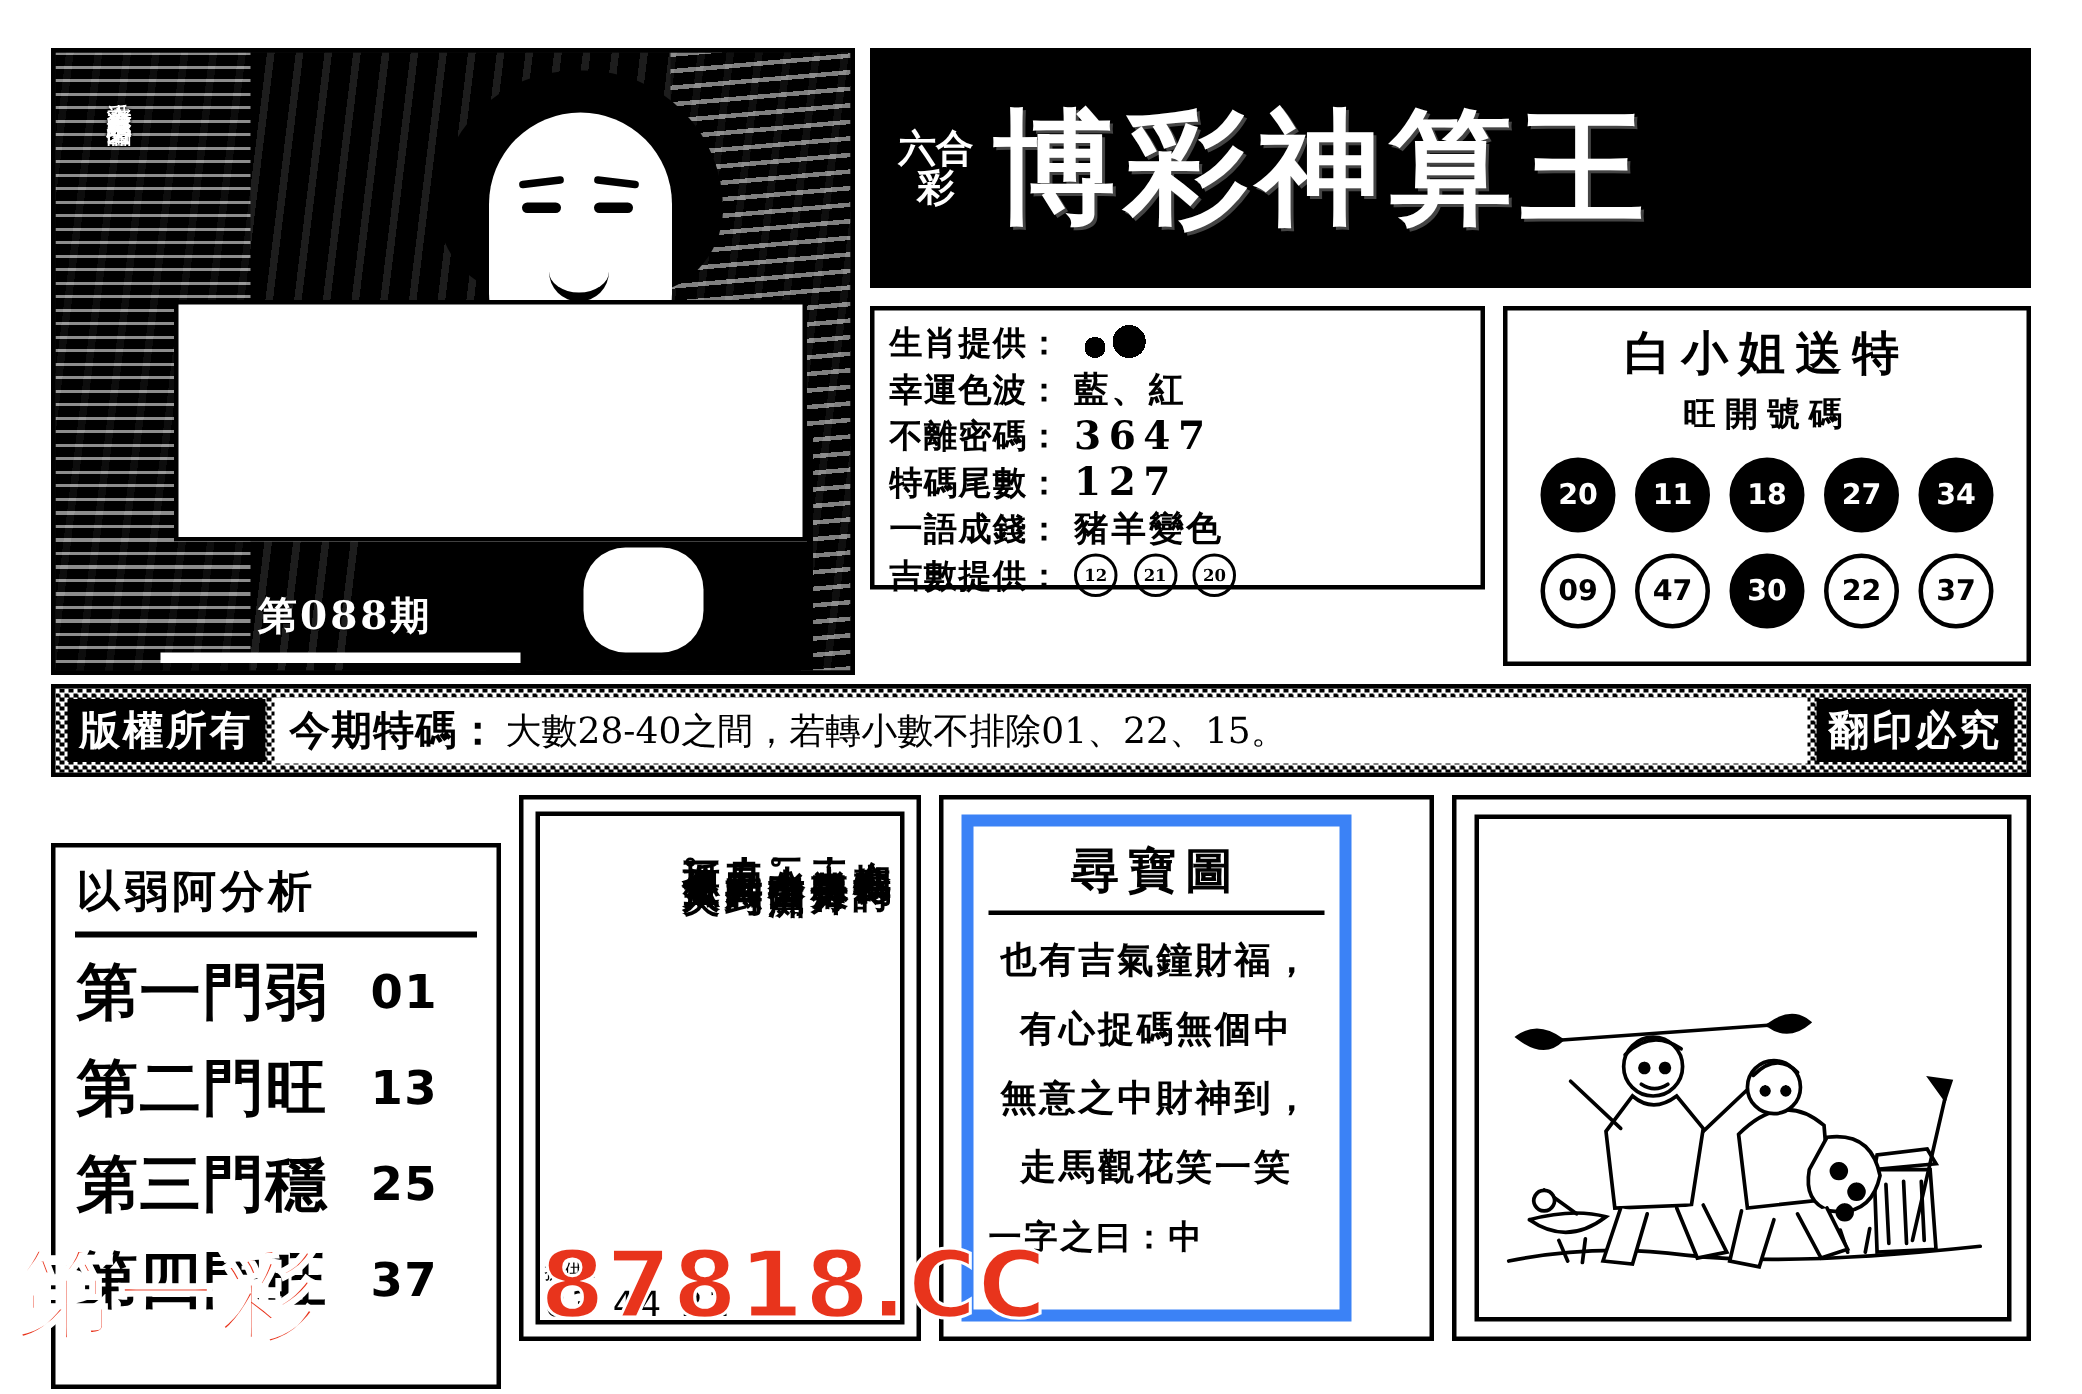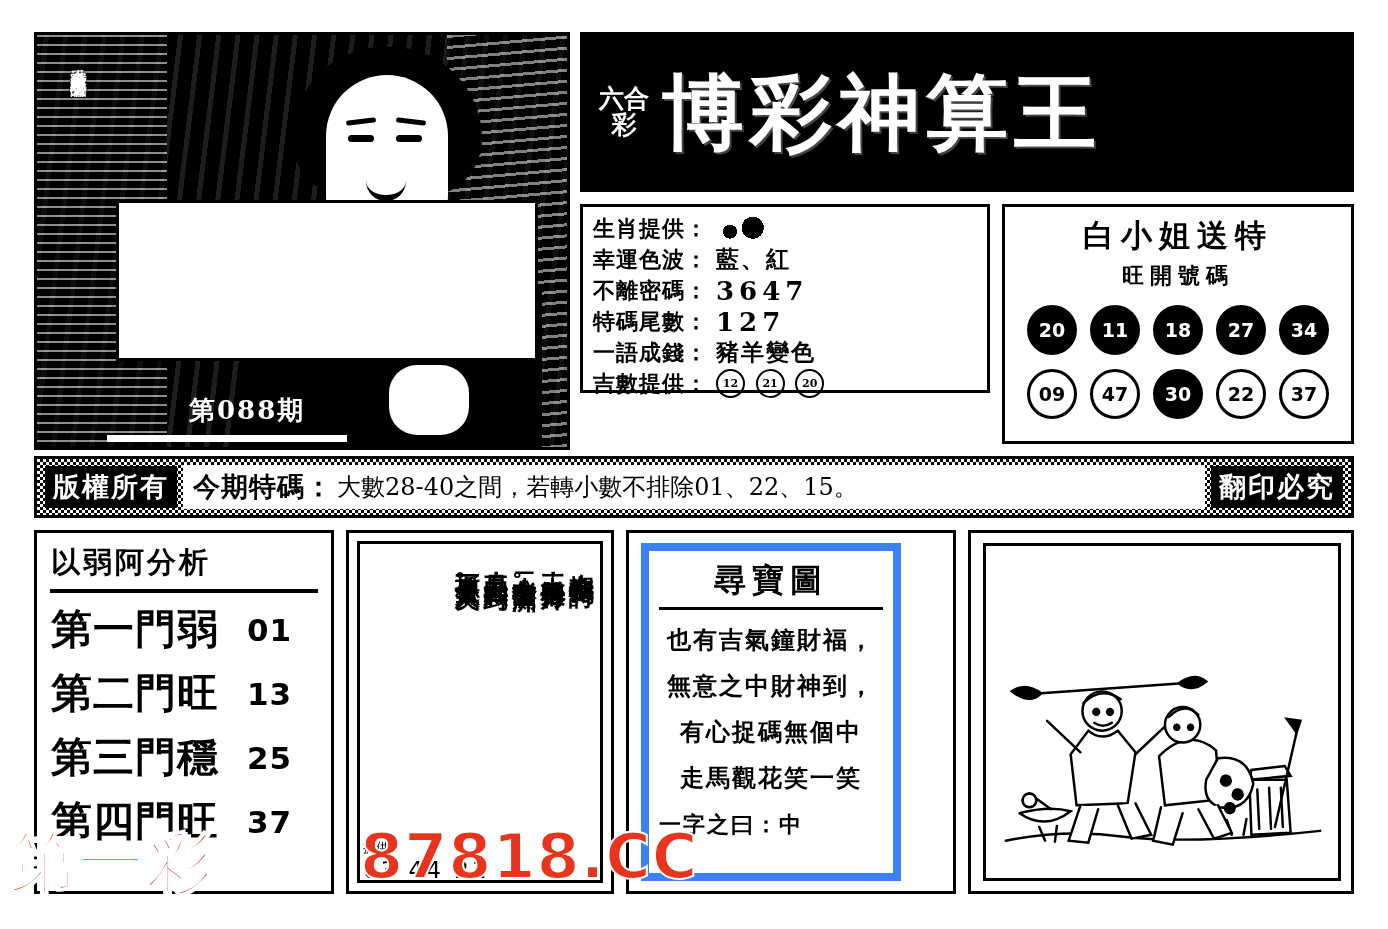"第088期" .issue { left: 152px -> 135px }
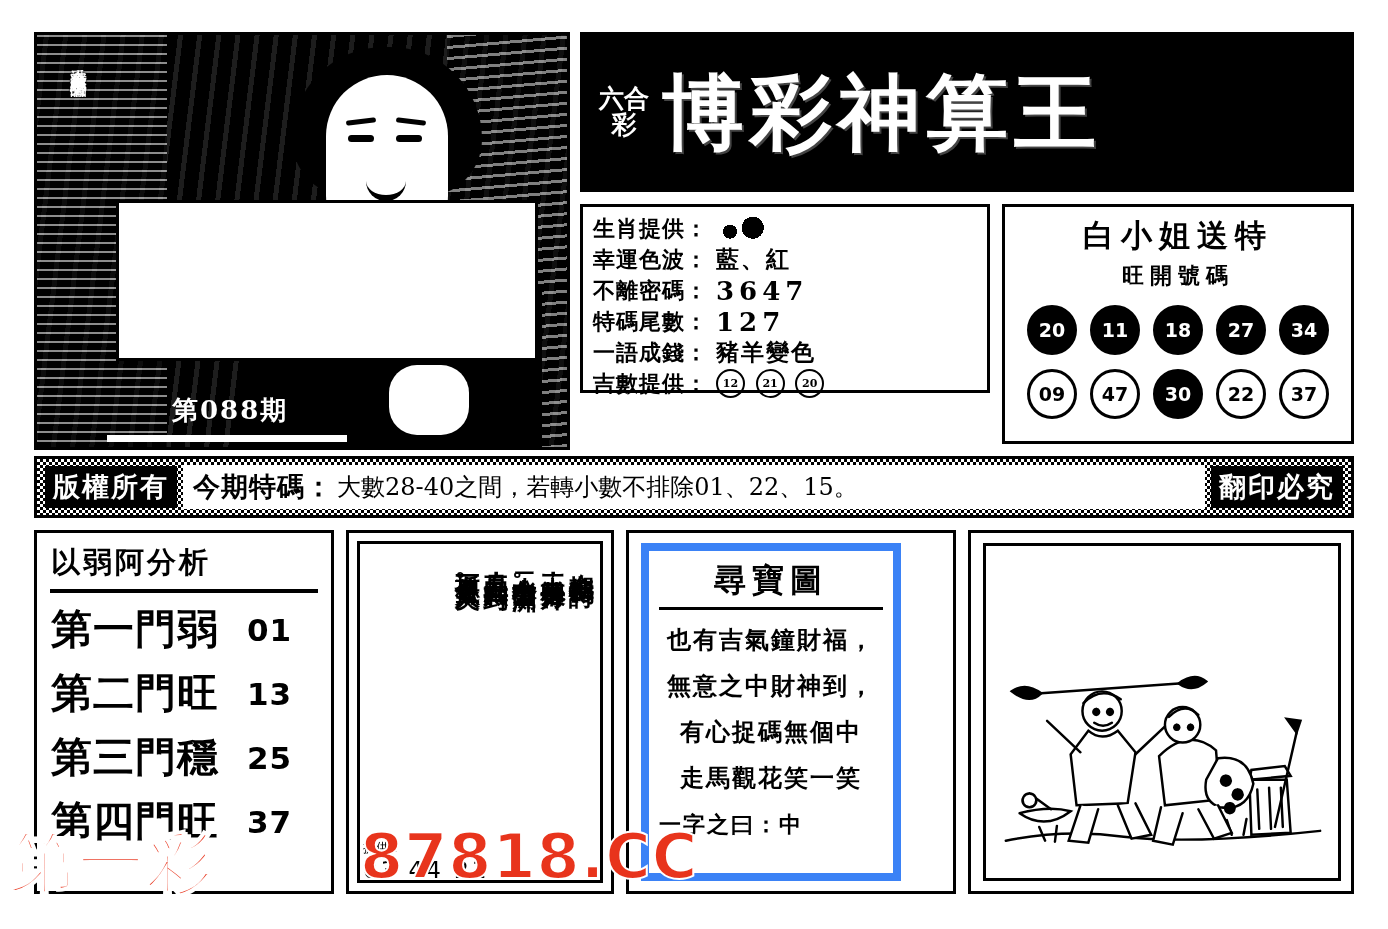"以弱阿分析" .col1 { margin-top: none -> 32px }
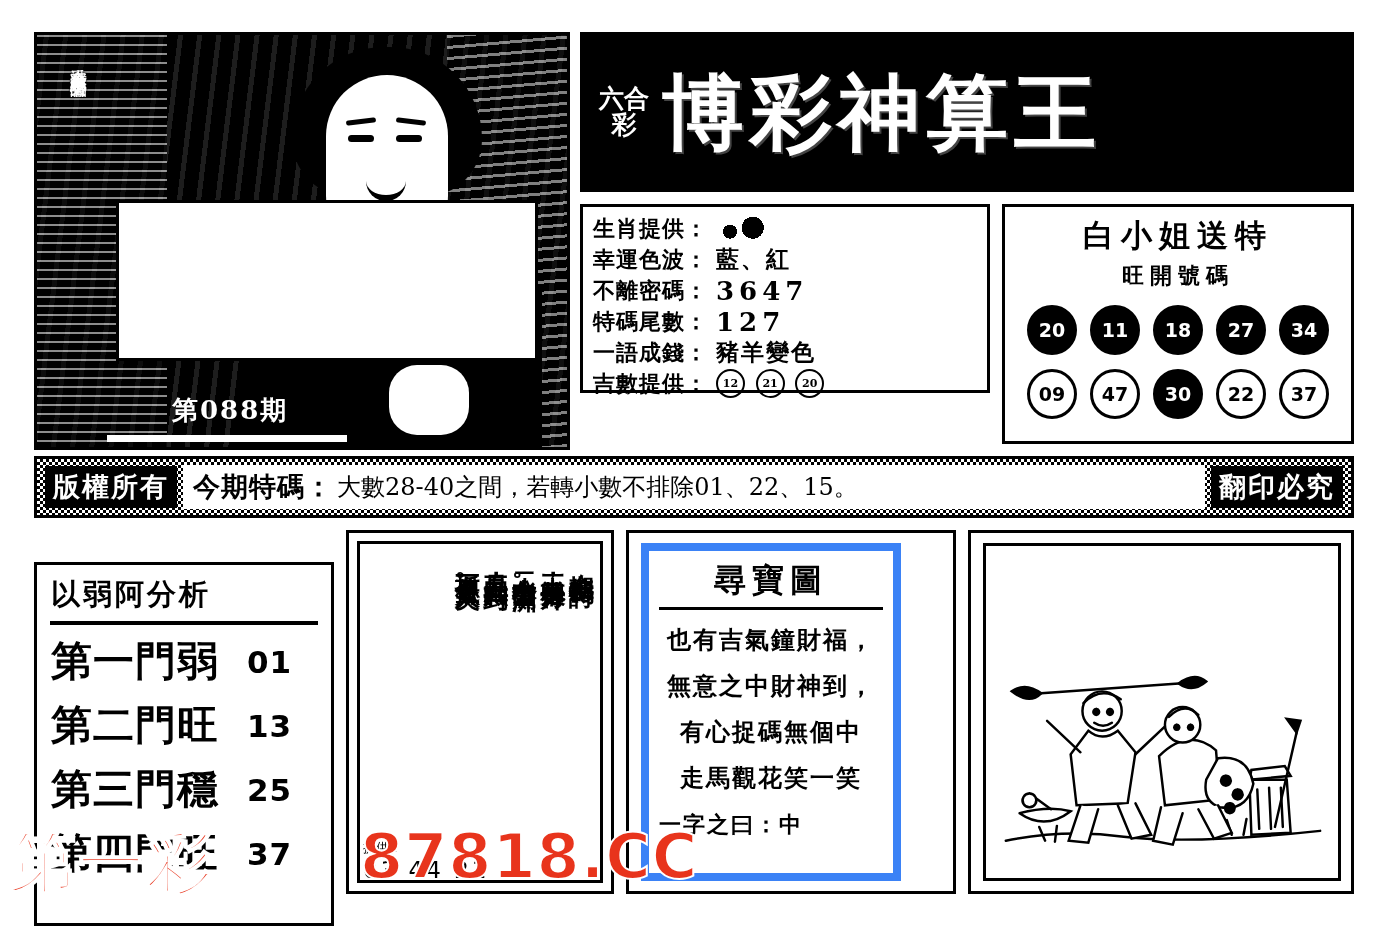"無意之中財神到，" div.c3-line { order: before "有心捉碼無個中" -> after "有心捉碼無個中" }
